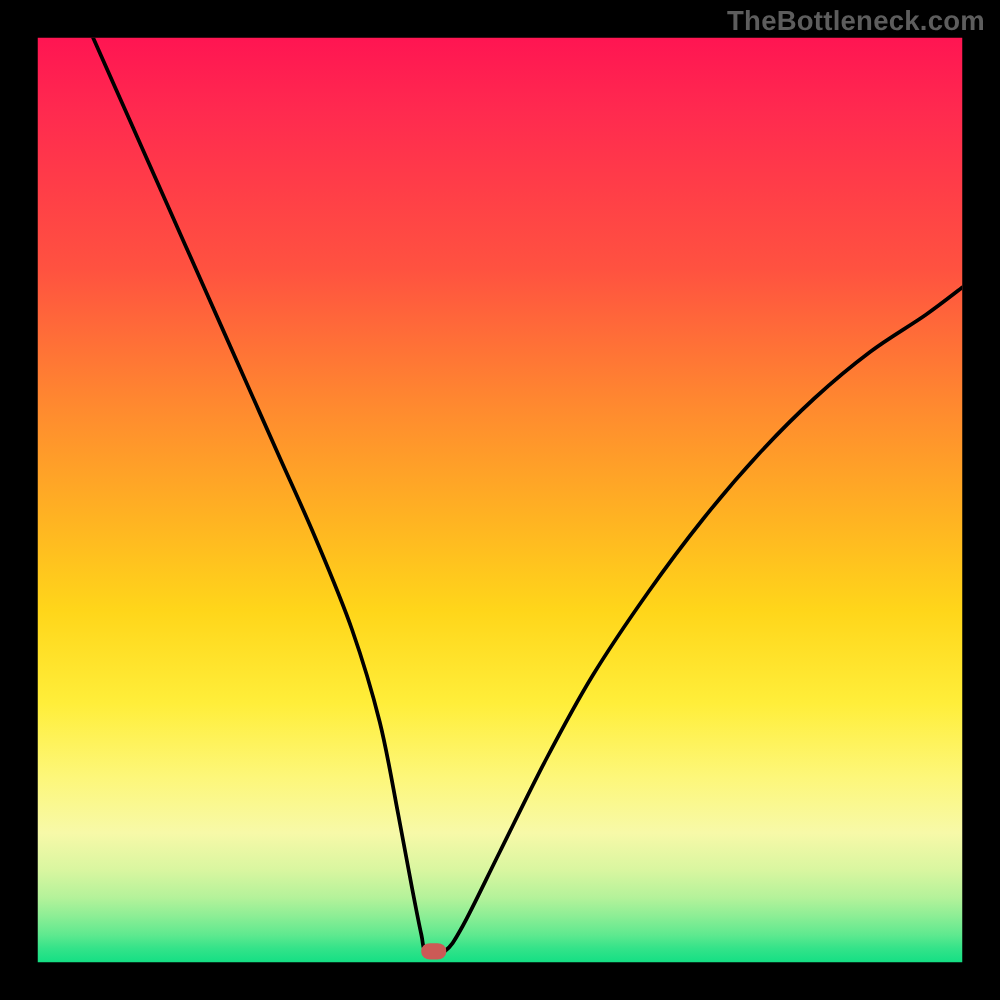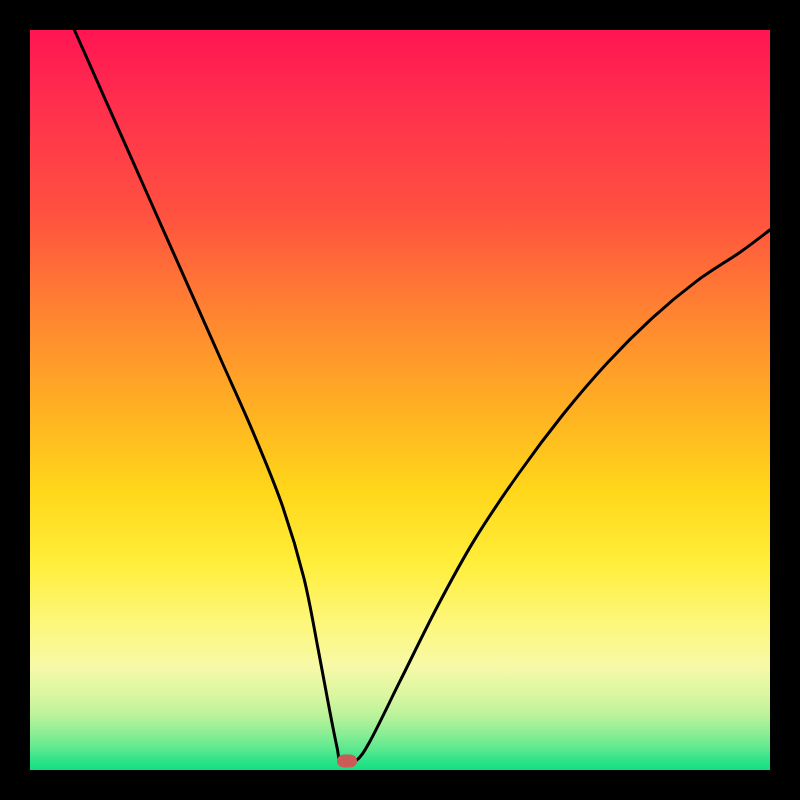"TheBottleneck.com" div.watermark { html: none -> <div>TheBottleneck.com</div> }
